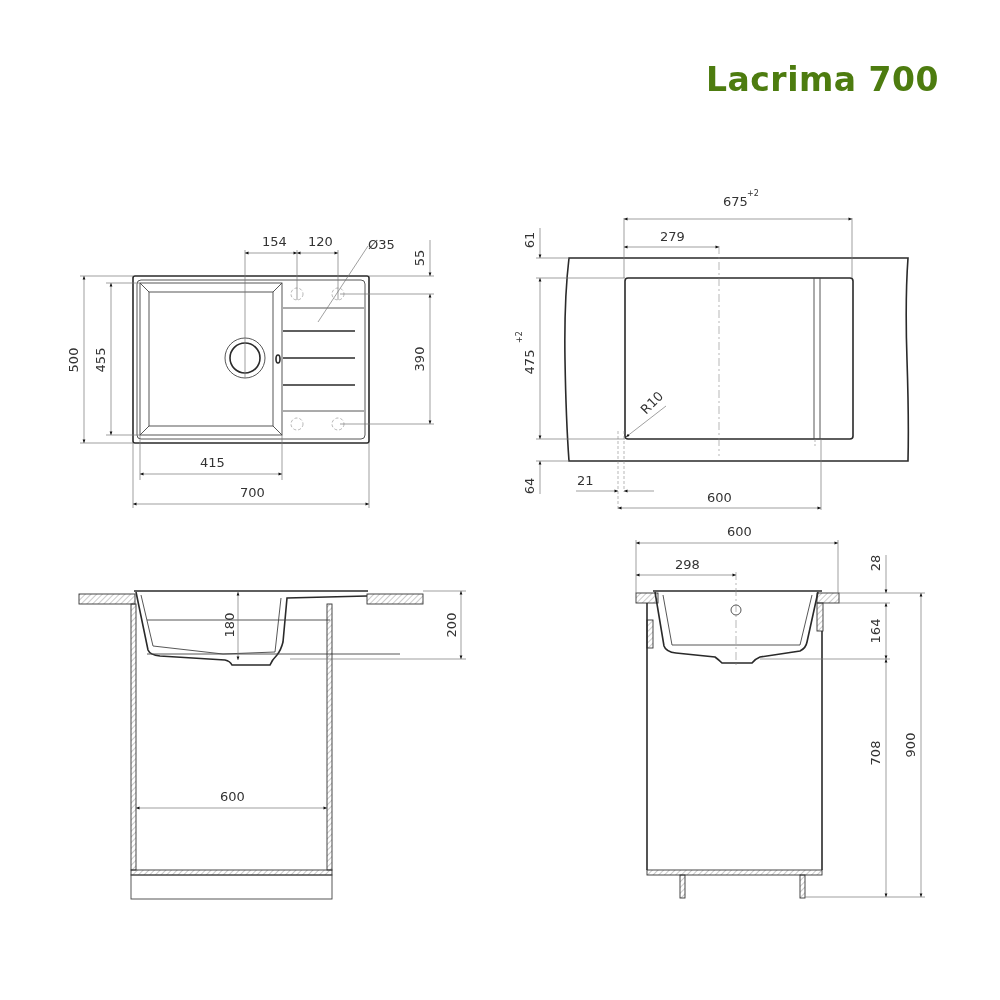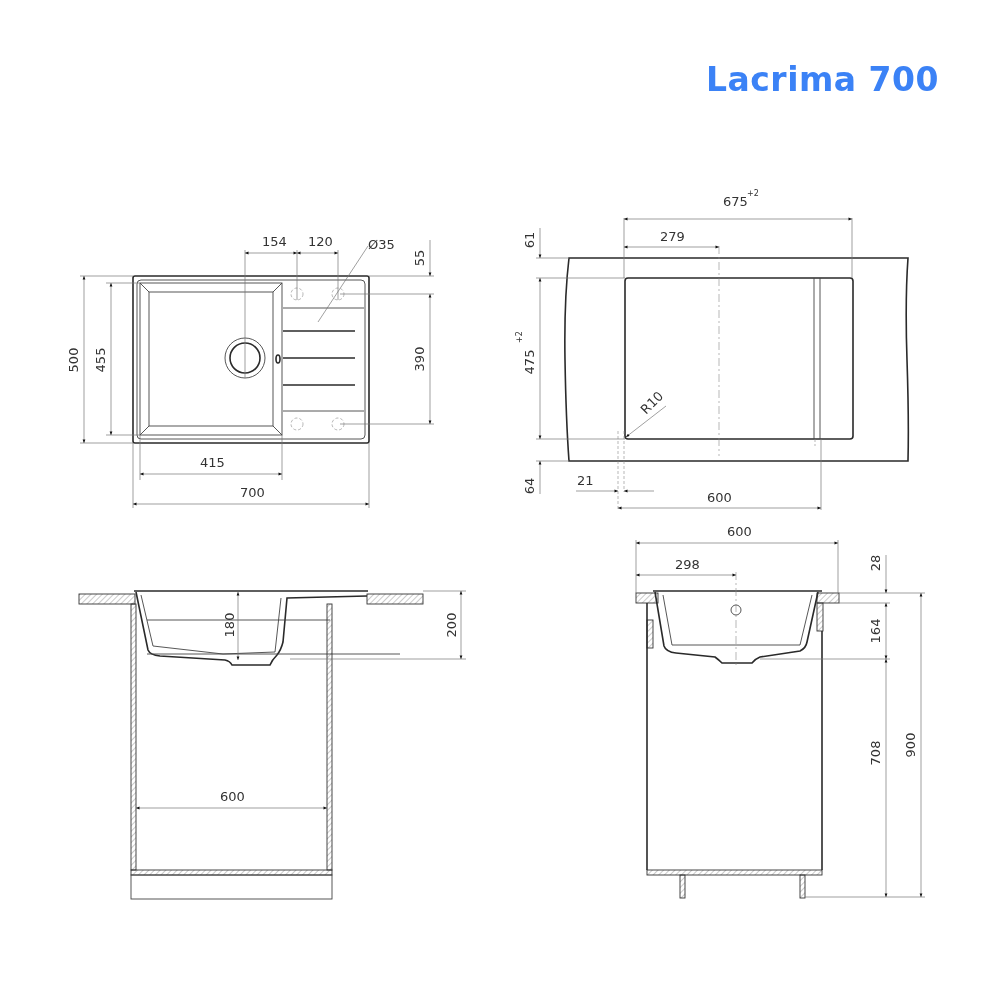"Lacrima 700" #title { color: #3b82f6 -> #4d7c0f }
